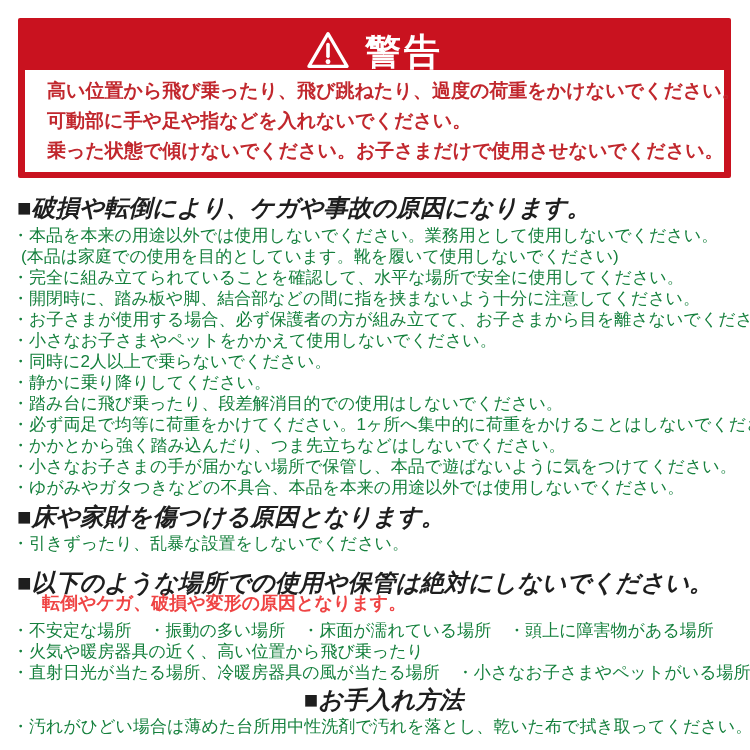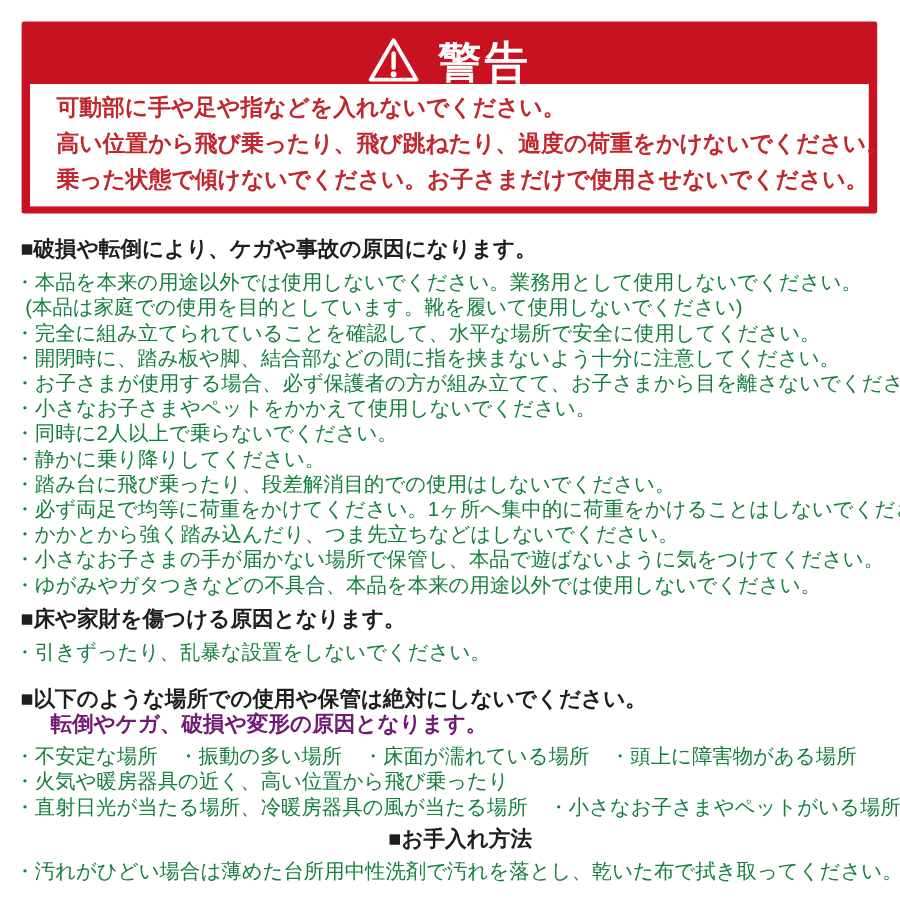"可動部に手や足や指などを入れないでください。" div.msg { order: before "高い位置から飛び乗ったり、飛び跳ねたり、過度の荷重をかけないでください。" -> after "高い位置から飛び乗ったり、飛び跳ねたり、過度の荷重をかけないでください。" }
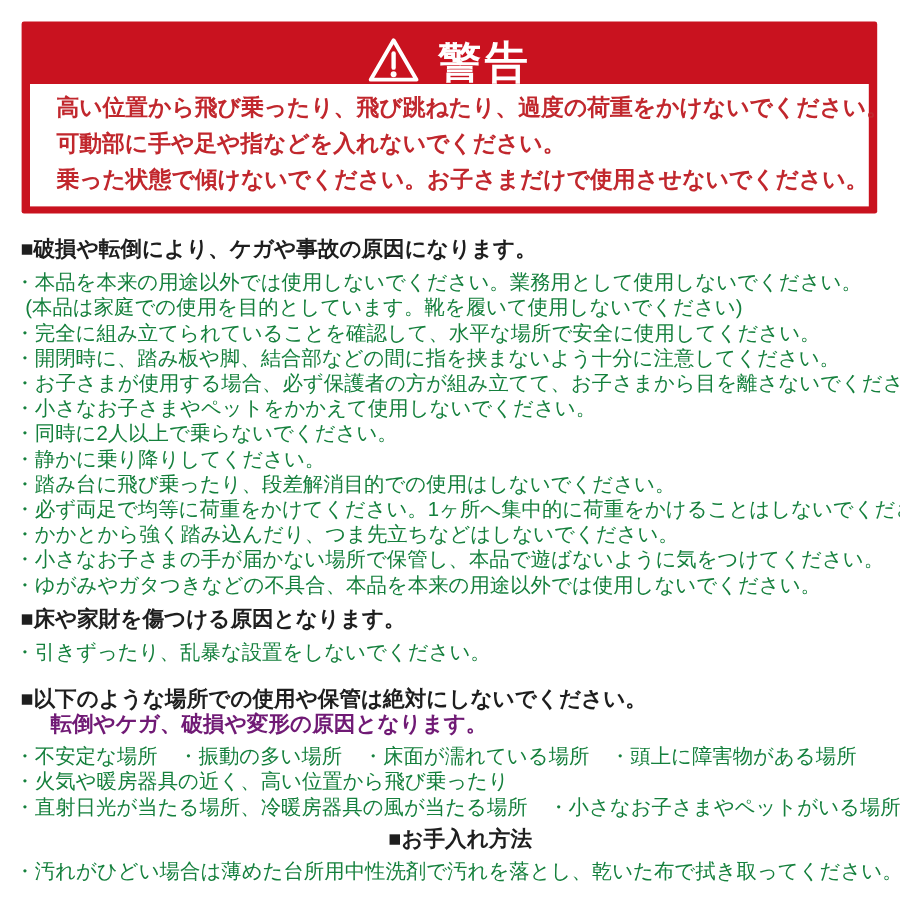"■破損や転倒により、ケガや事故の原因になります。" .sec-heading { font-size: 18px -> 24px; font-style: none -> italic }
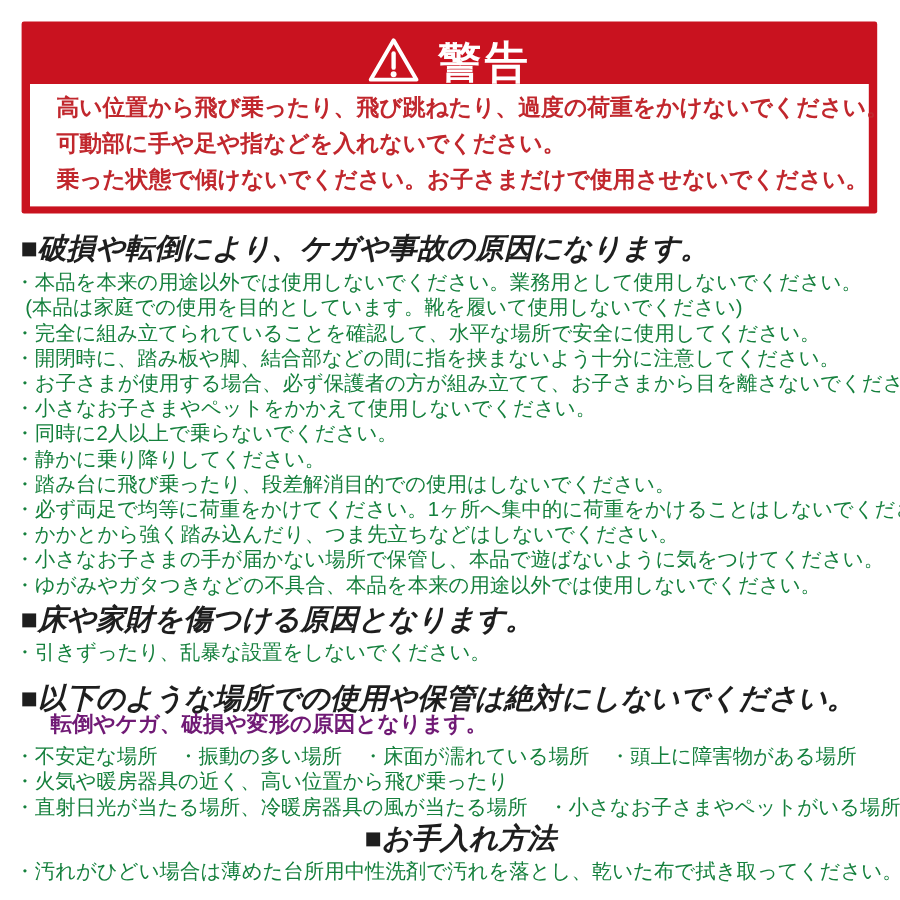"転倒やケガ、破損や変形の原因となります。" .sec-subheading { color: #701a75 -> #ef4444 }
